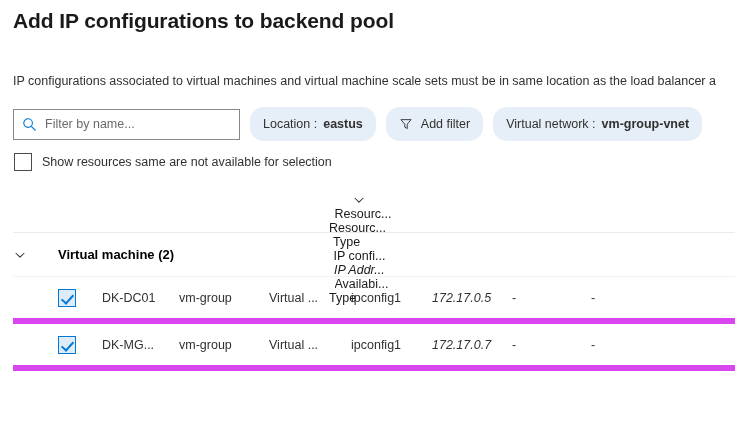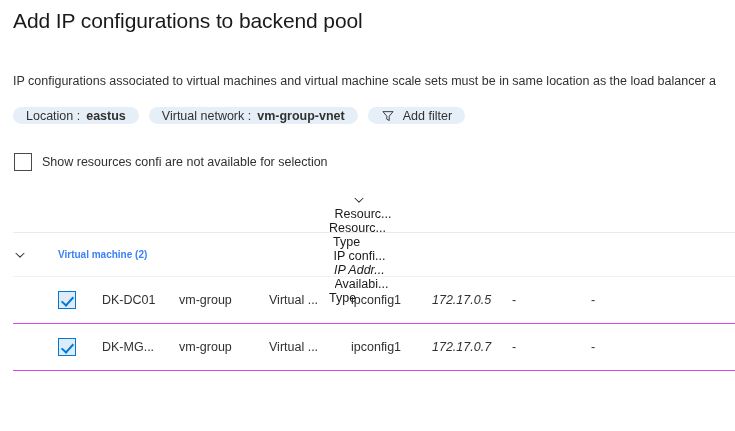"Add IP configurations to backend" .page-title { font-weight: normal -> bold }
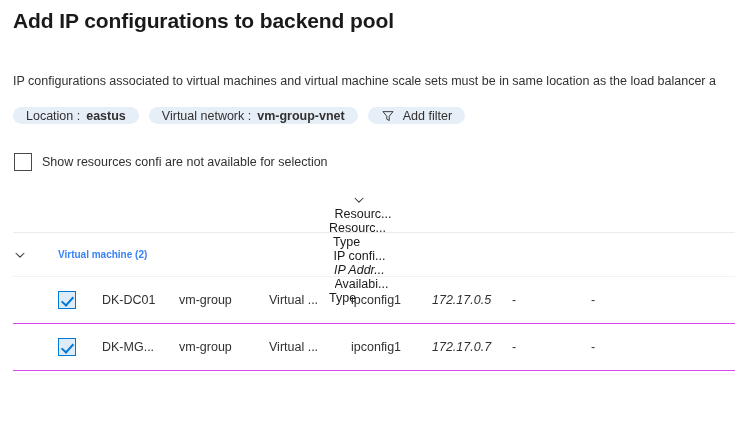"Filter by name..." div.search-box { html: none -> <div> <span> <svg> <circle></circle> <line></line> </svg> </span> <input> </div> }
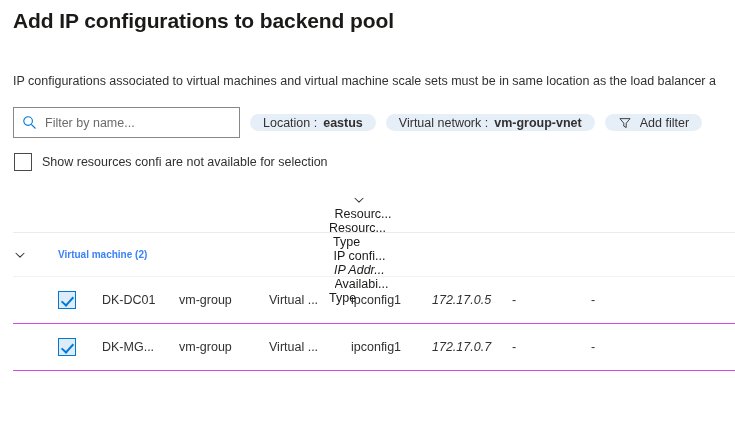"Location :" .pill { height: 17px -> 34px }
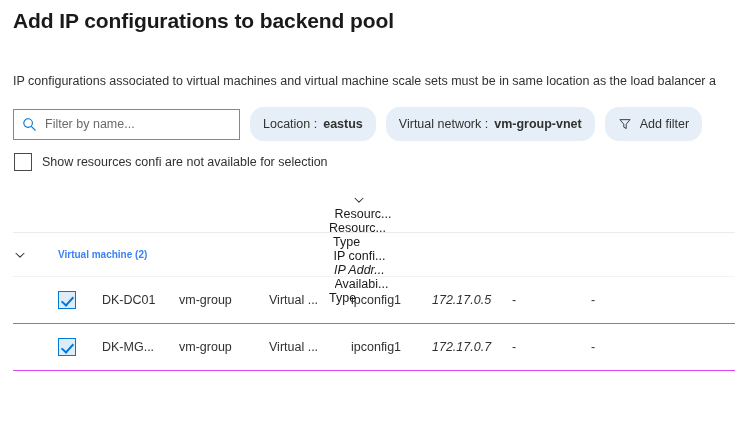"Virtual network :" div.pill { order: before "Add filter" -> after "Add filter" }
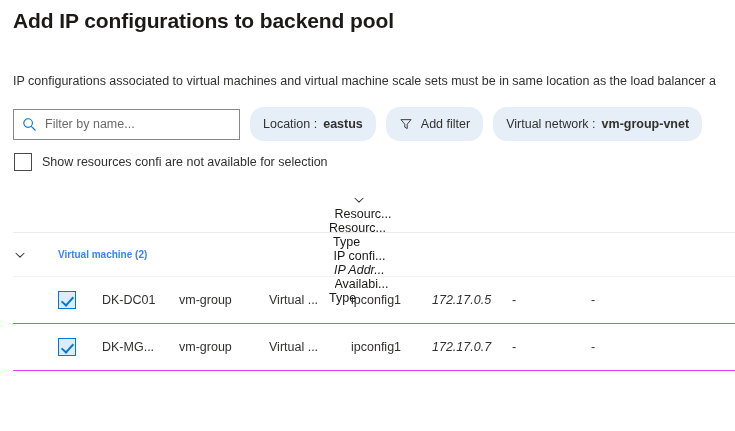"Show resources confi are not" div.show-label { text: confi -> same }
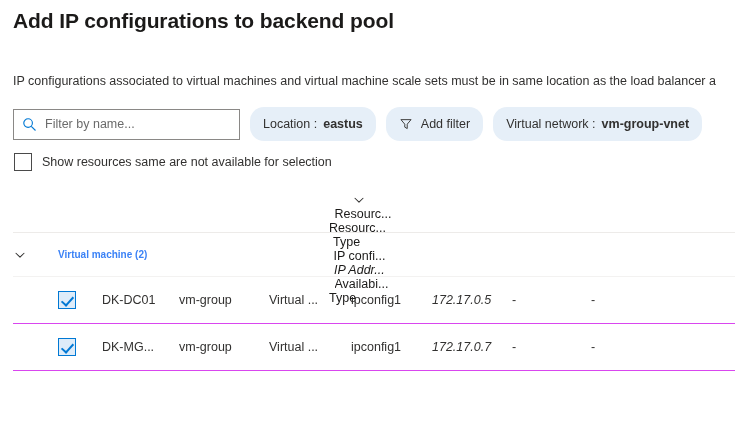"Virtual machine (2)" .group-label { color: #3b82f6 -> #000000; font-size: 10px -> 13px }
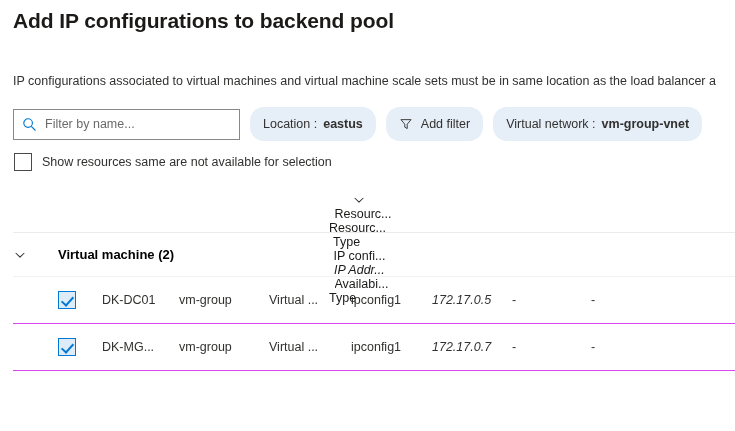"DK-DC01" .row { border-bottom: 1px solid #d946ef -> 6px solid #d946ef }
